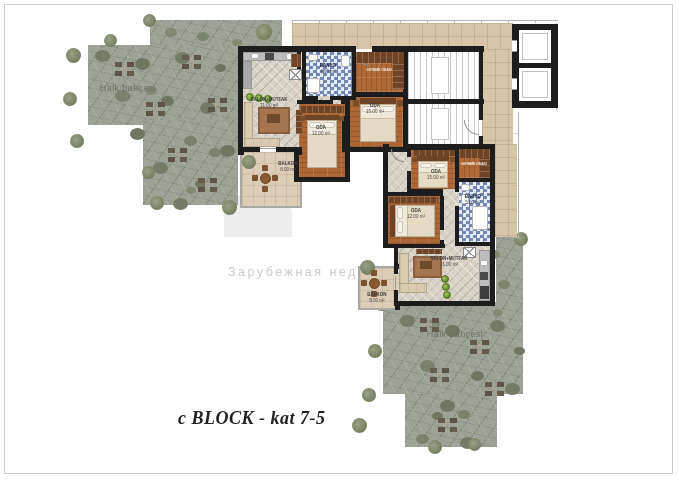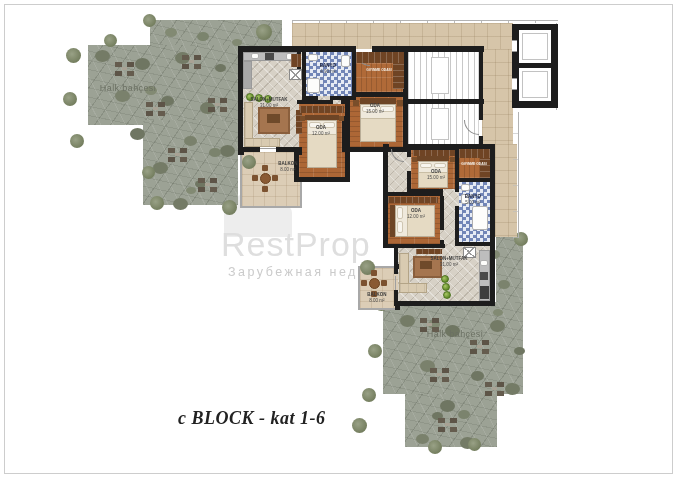"RestProp" div.wm-brand { html: <div>RestProp</div> -> none }
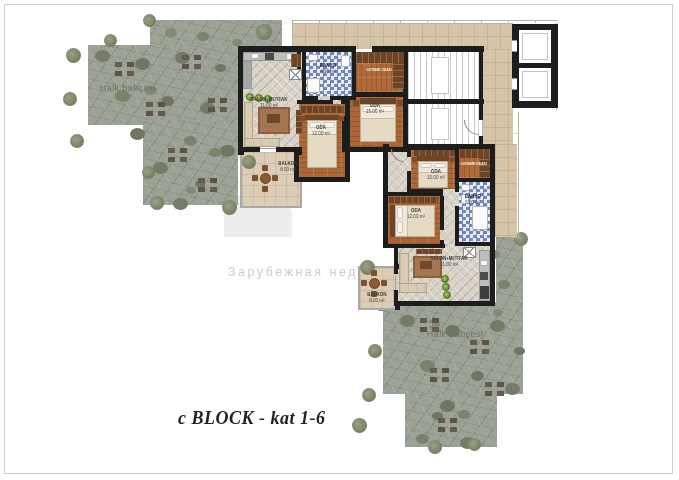"c BLOCK - kat 1-6" div.title { text: 1-6 -> 7-5 }
